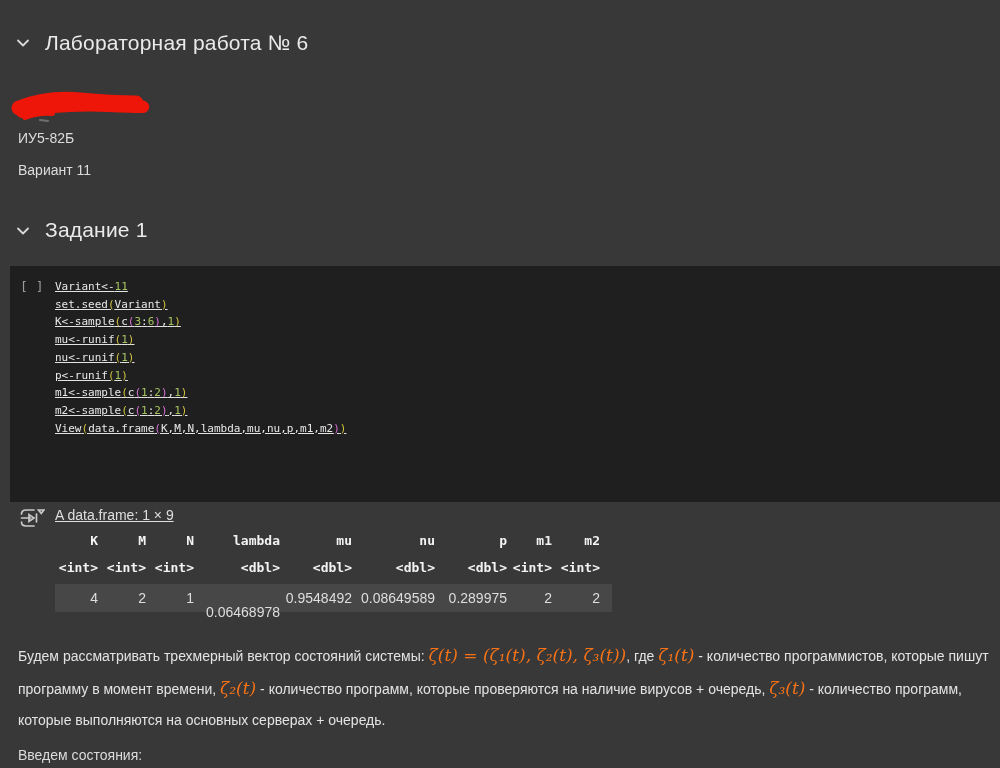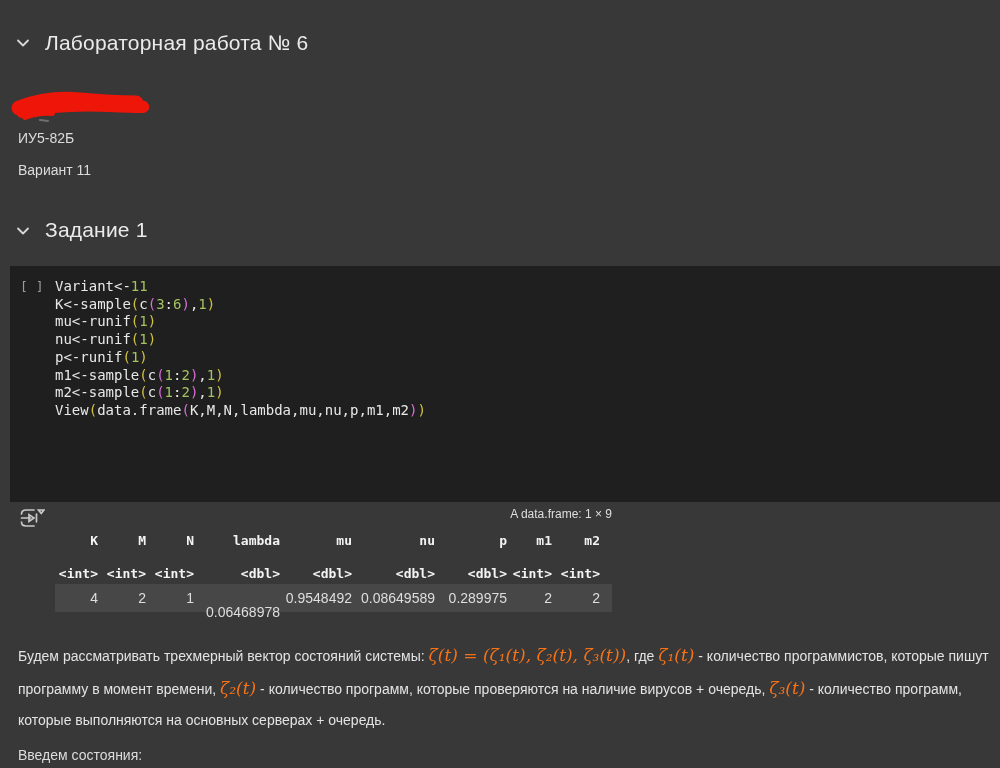"Variant<-11" .code-line { font-size: 14px -> 11px; text-decoration: none -> underline }
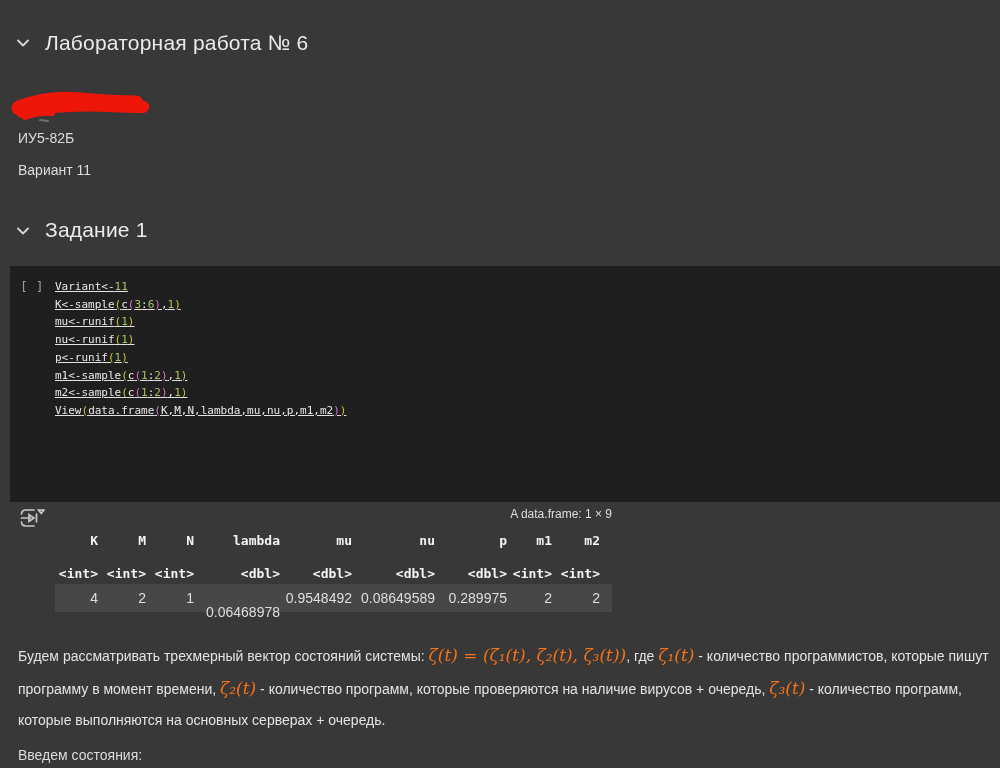"set.seed(Variant)" div.code-line { html: none -> <div><span>set.seed</span><span>(</span><span>Variant</span><span>)</span></div> }
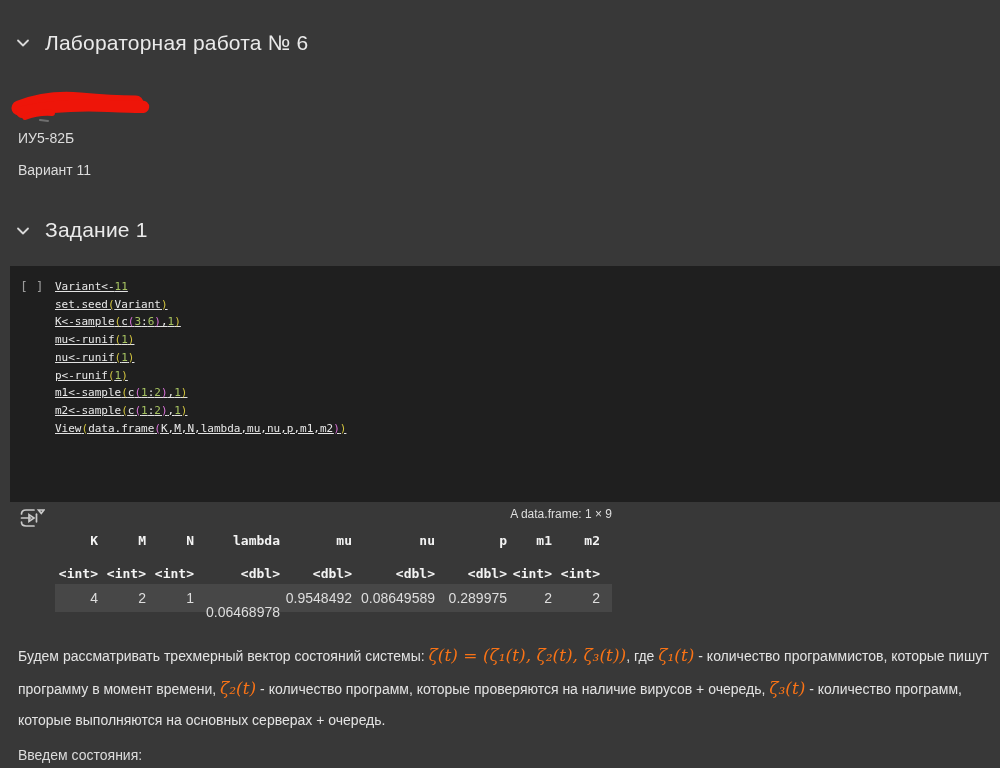"A data.frame: 1 × 9" .rtable .ttl { font-size: 12px -> 14px; text-align: right -> left; text-decoration: none -> underline }
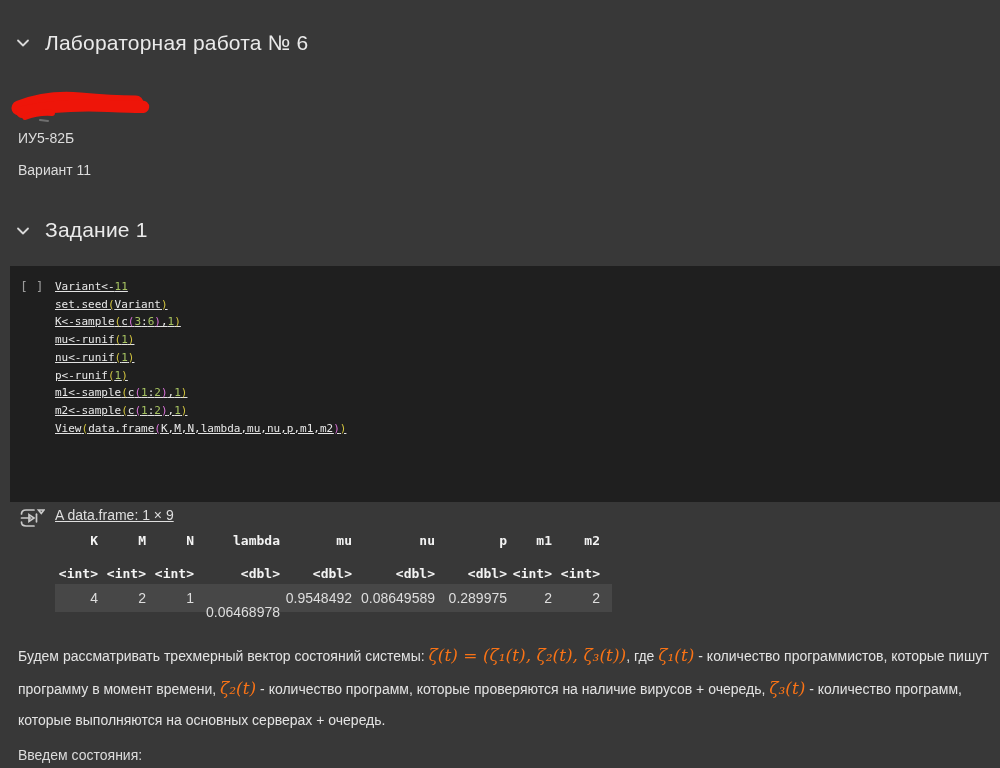"<int>" .trow.typ { align-items: flex-end -> center }
